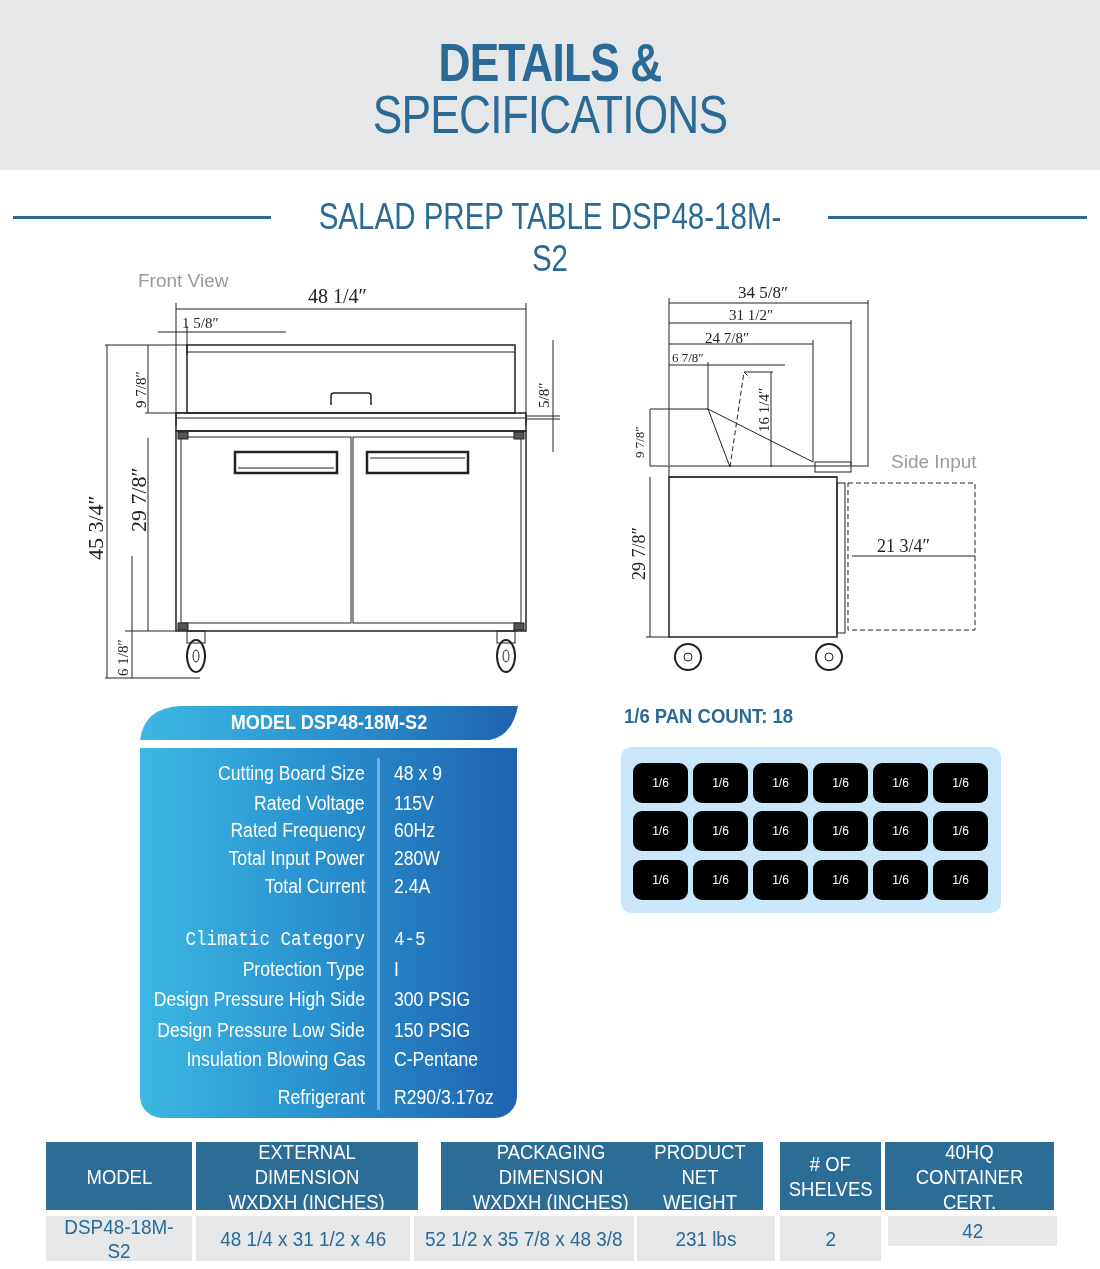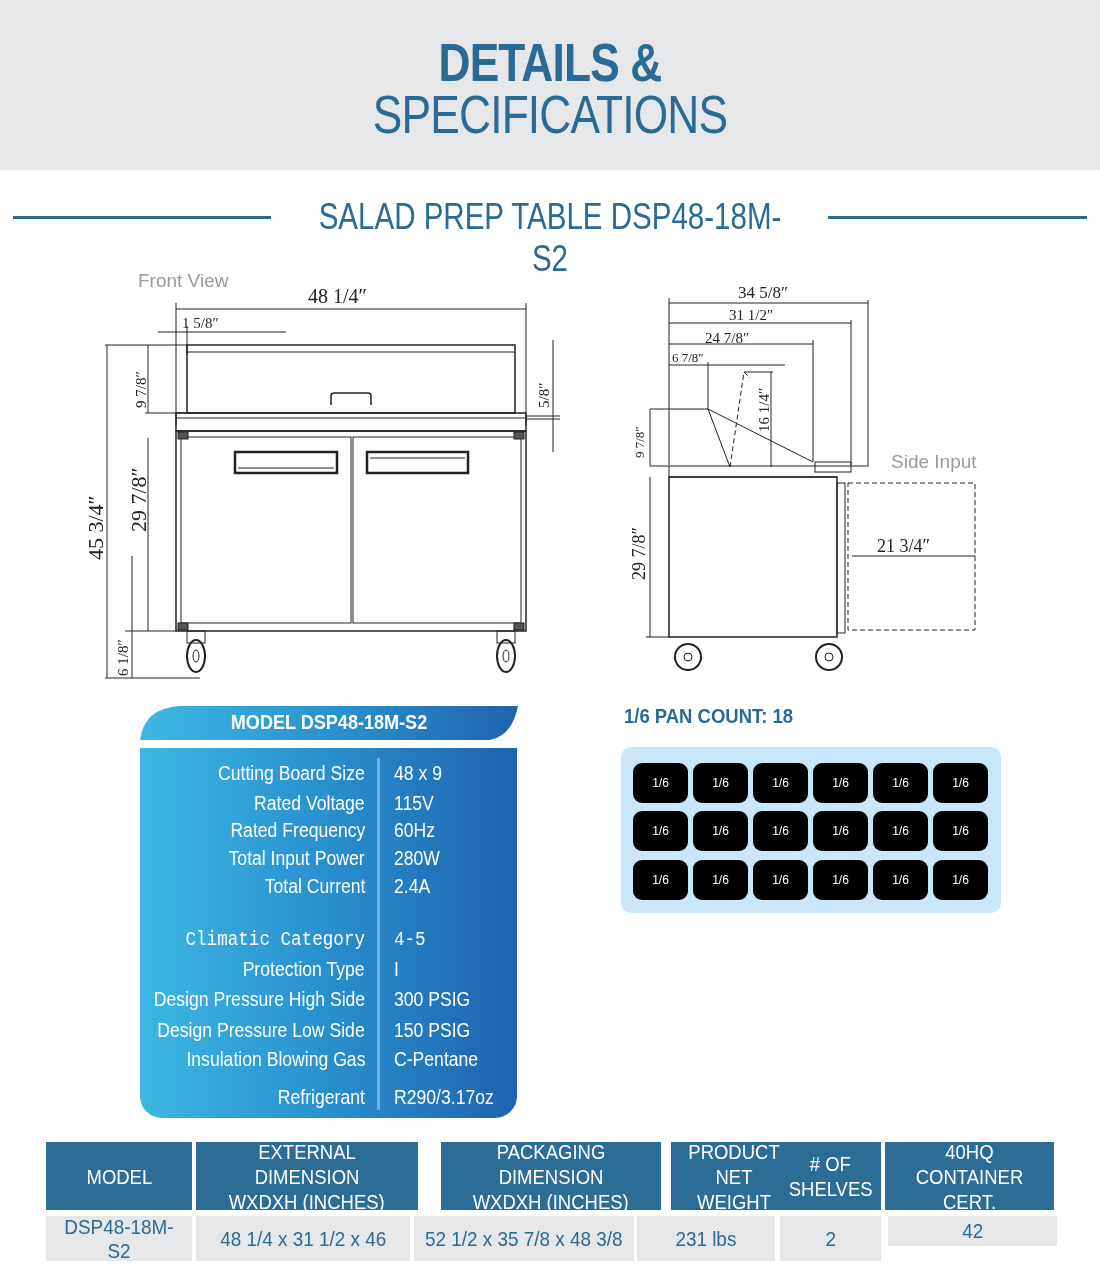"PRODUCT NET" div.th { margin-left: 34px -> none }
